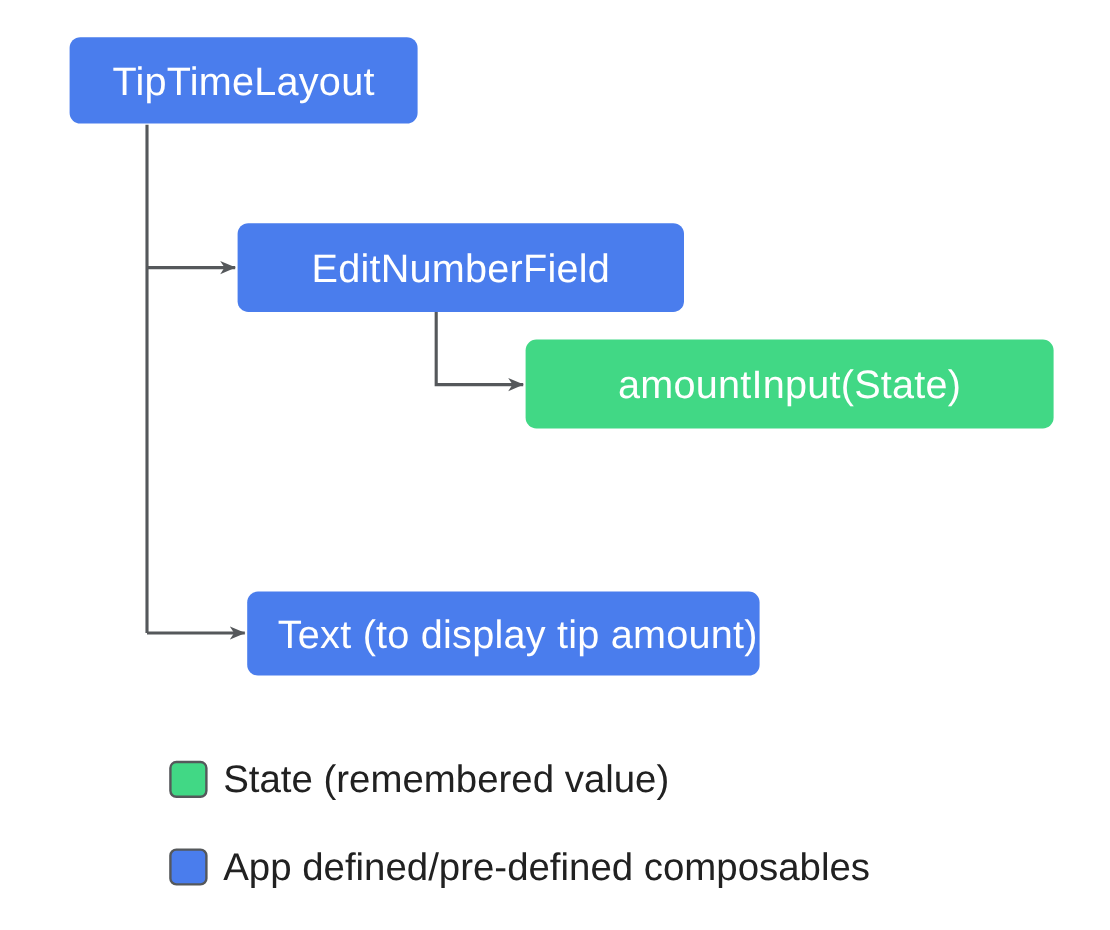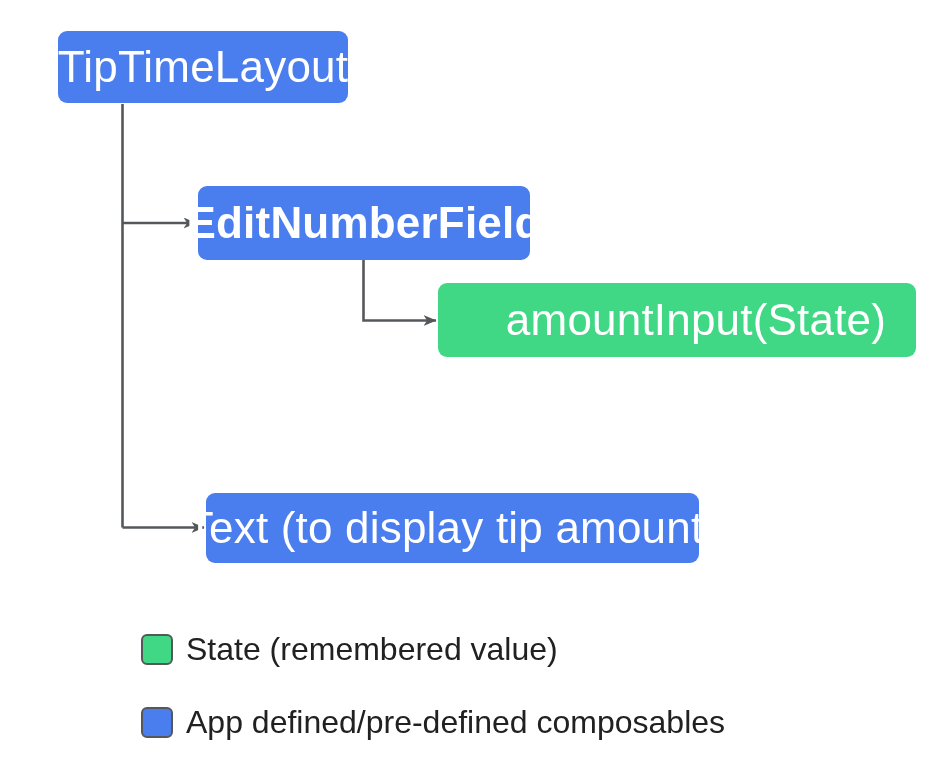"TipTimeLayout" .node { font-size: 44px -> 33px }
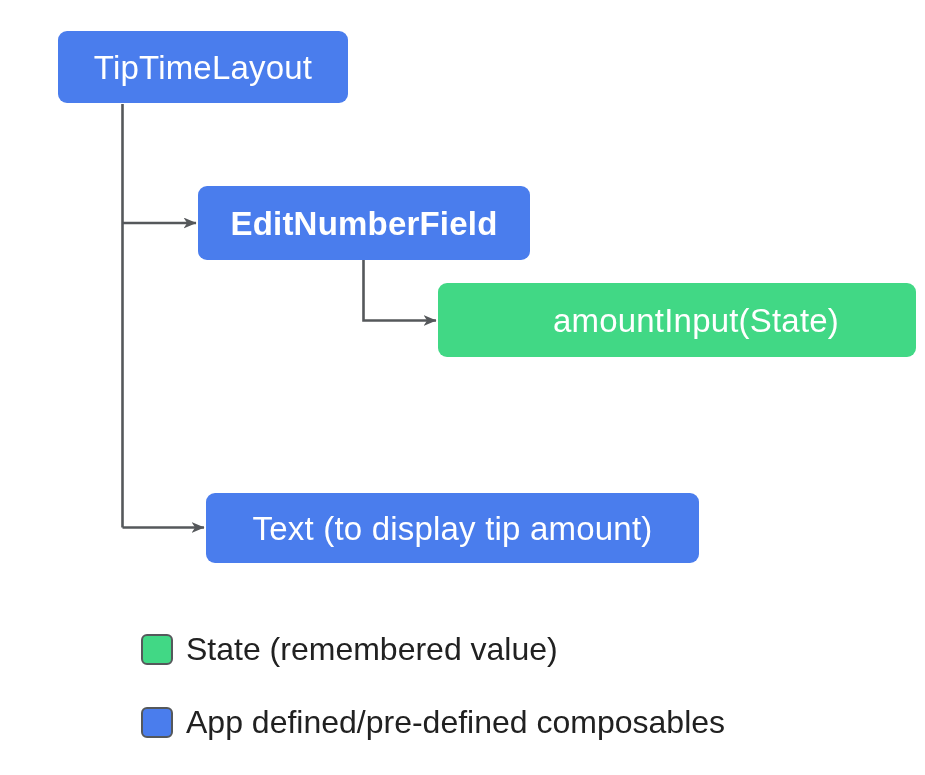"EditNumberField" .node-editnumberfield { font-weight: bold -> none; width: 332px -> 372px }
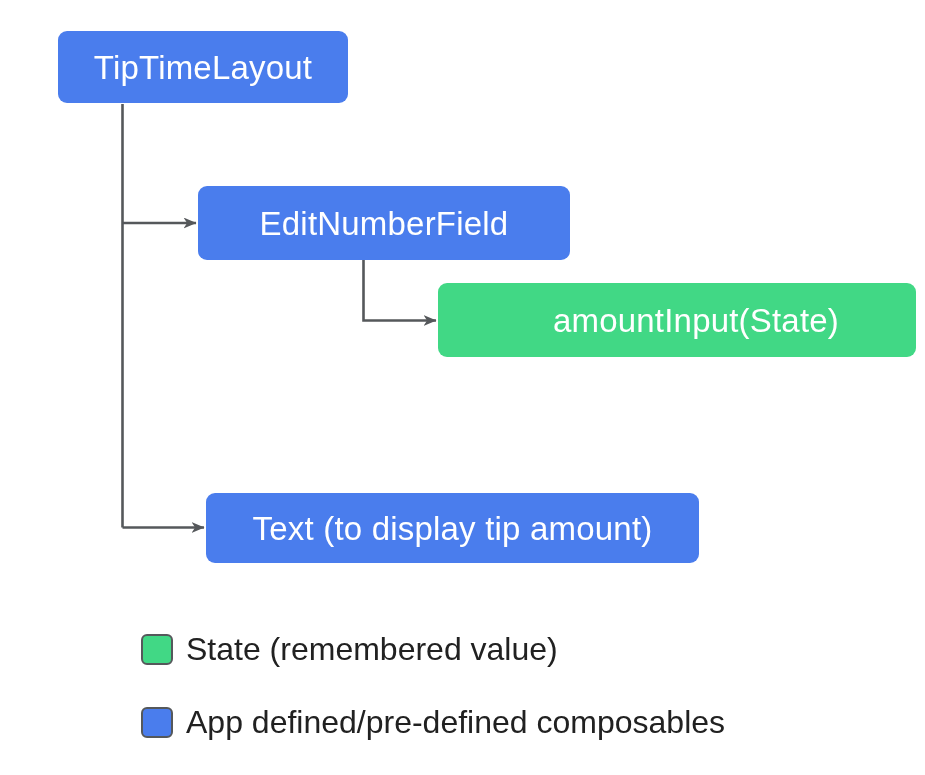"amountInput(State)" .node.green { padding-left: 38px -> none }
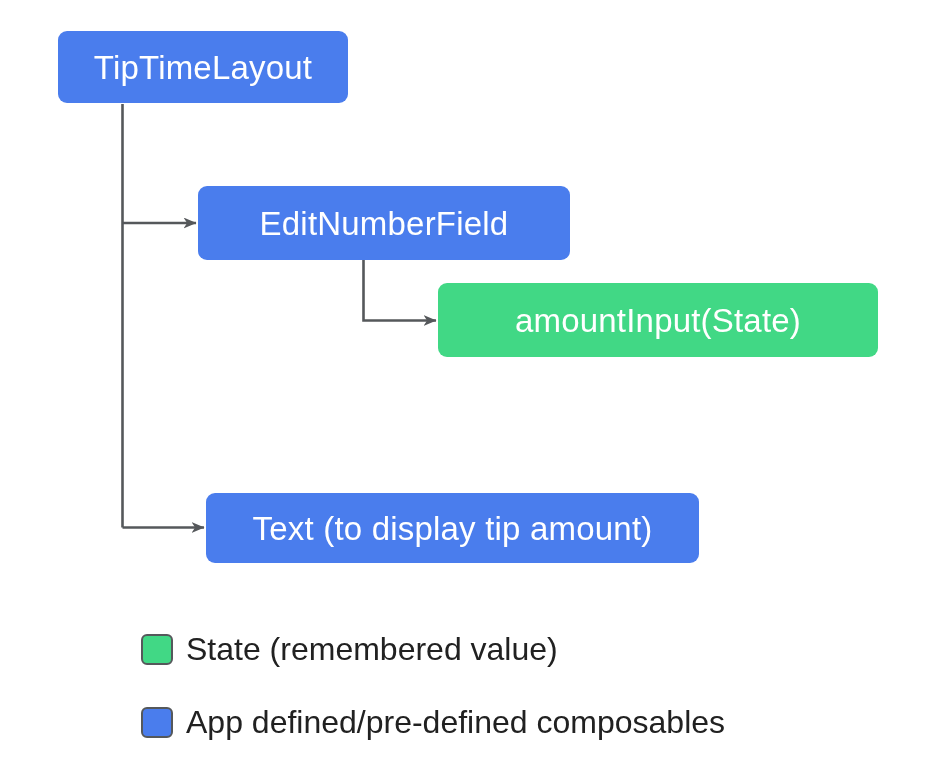"Text (to display tip amount)" .node-textdisplay { padding-left: none -> 24px; width: 493px -> 403px }
